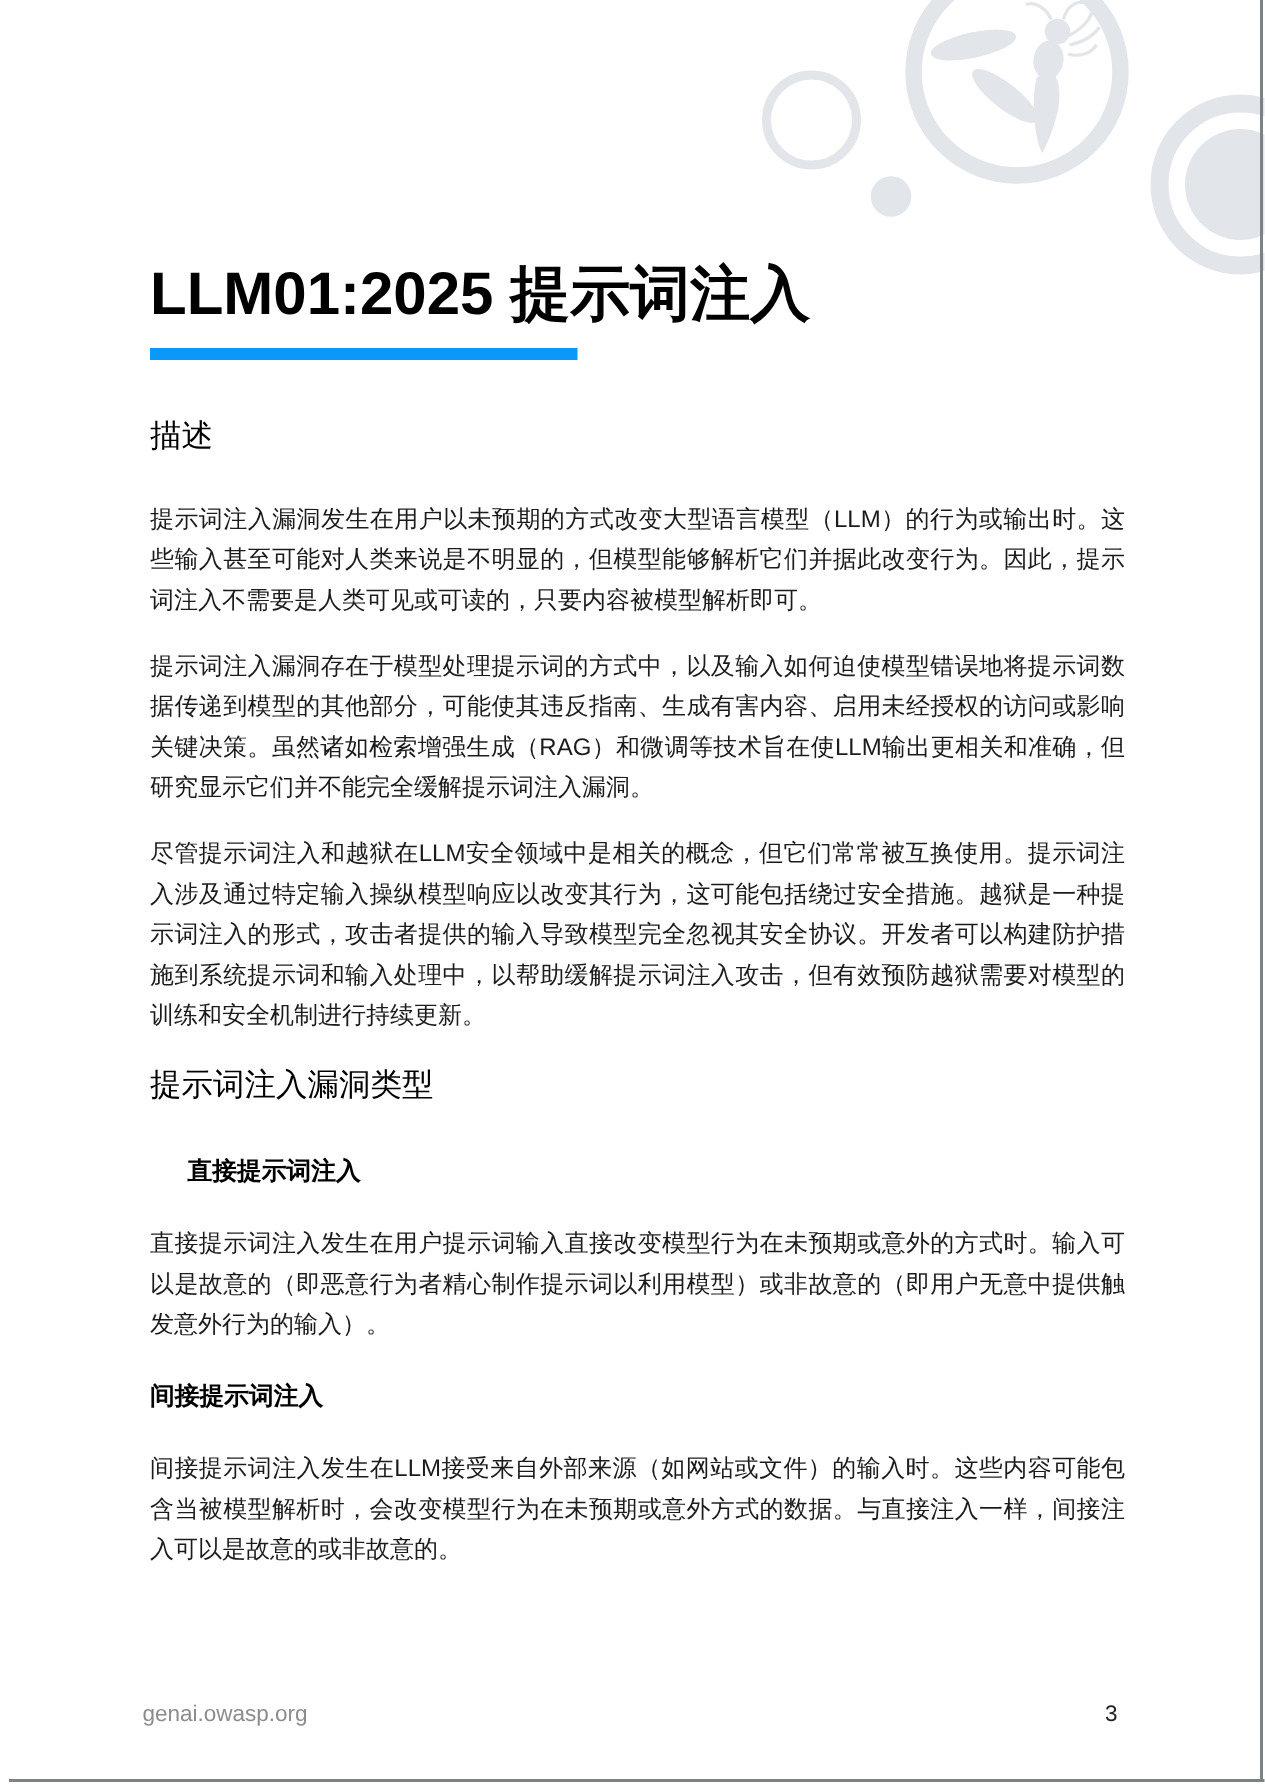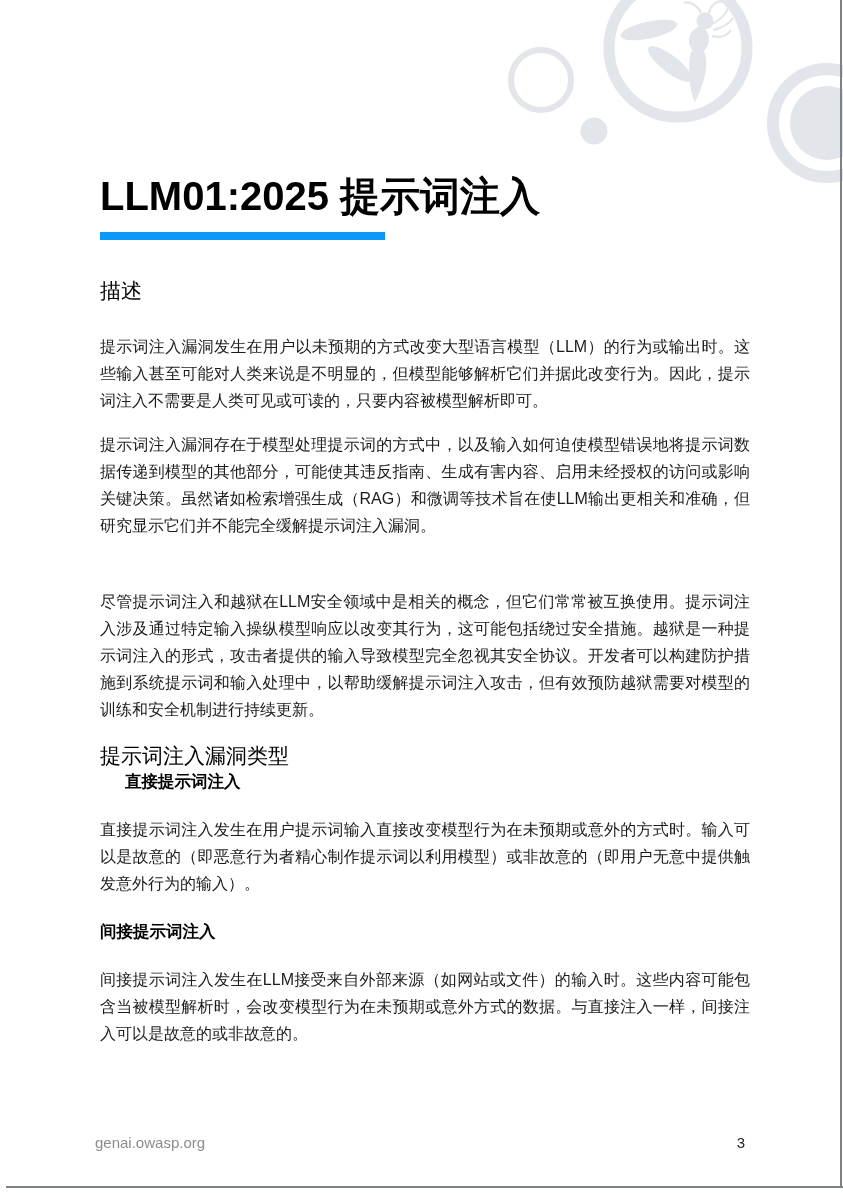"尽管提示词注入和越狱在LLM安全领域中是相关的概念，但它们常常被互换使用。提示词" .p3 { top: 588px -> 556px }
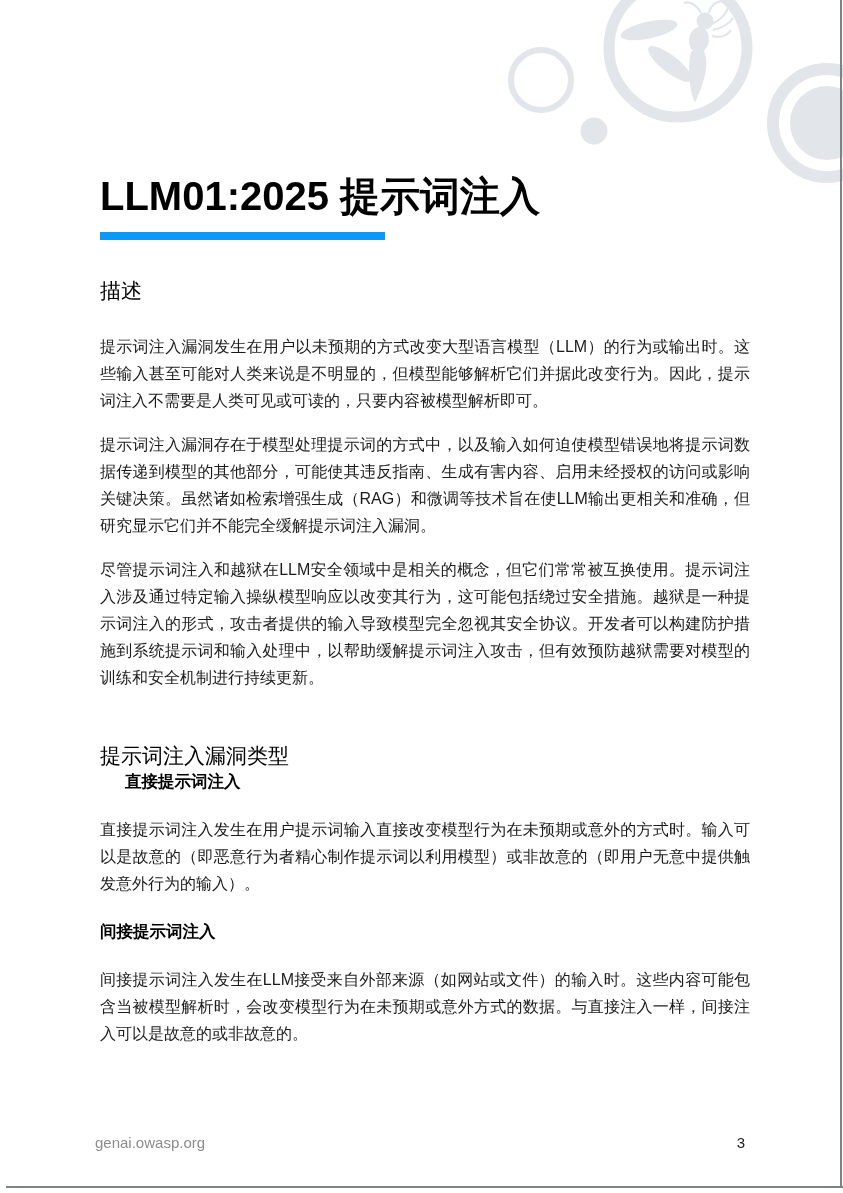"提示词注入漏洞类型" .h2.types { margin-top: 32px -> none }
